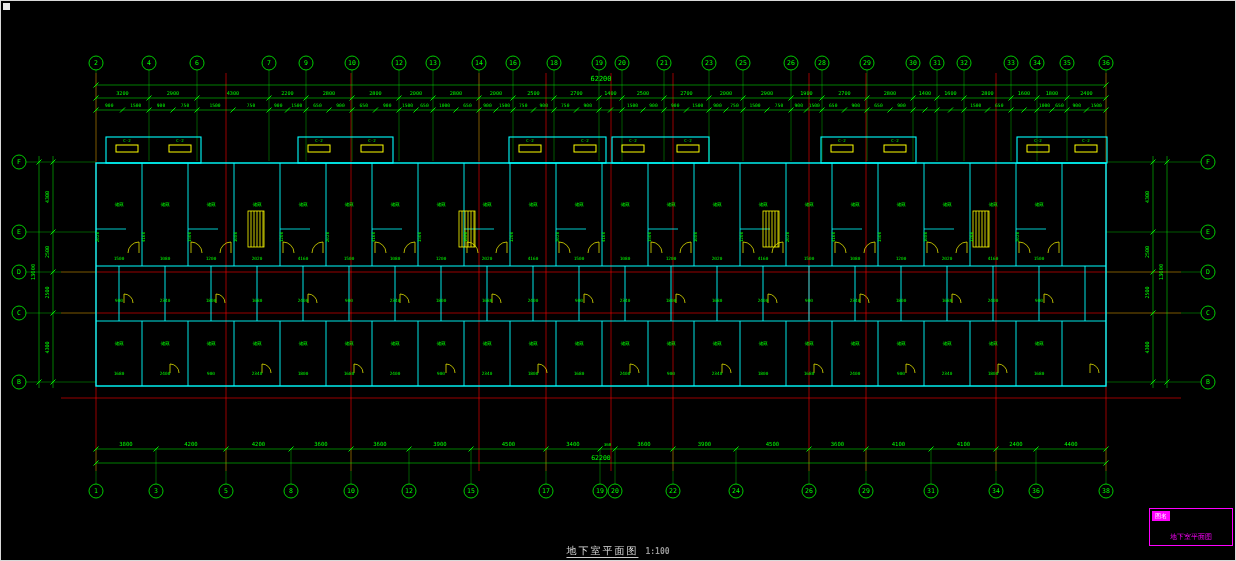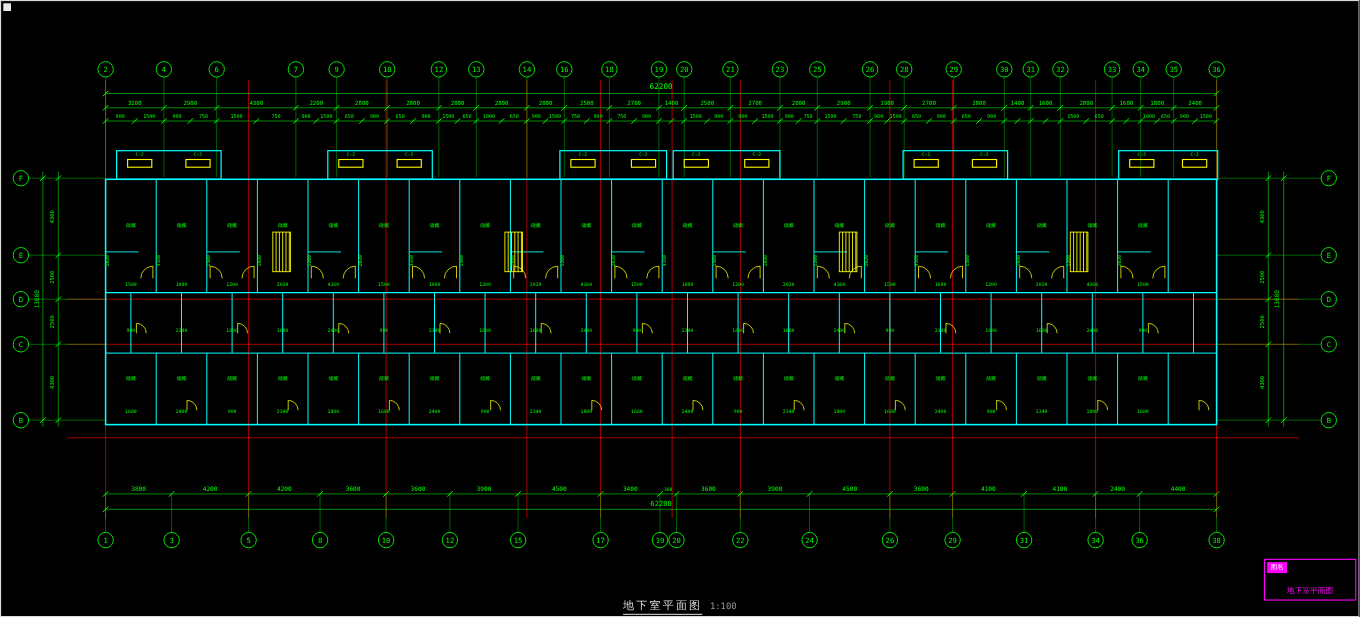"1:100" .plan-title .s { font-weight: none -> bold }
